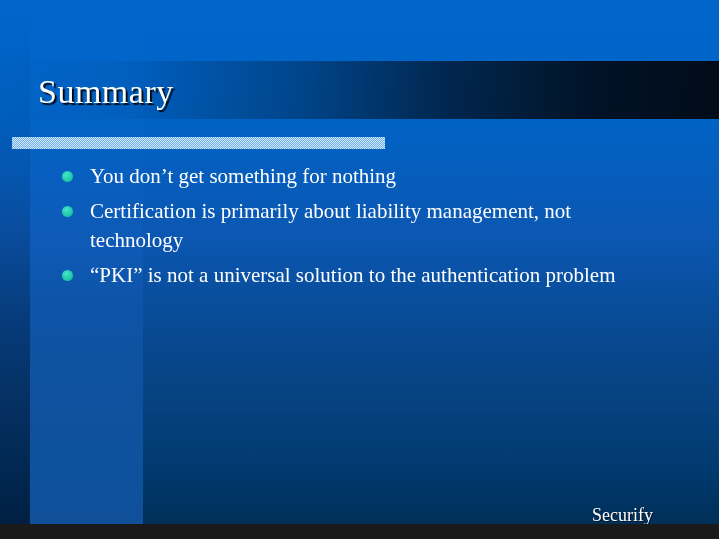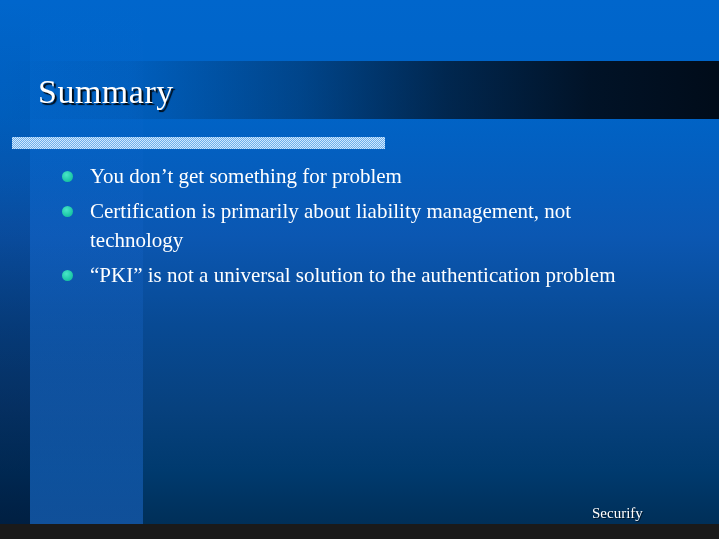"You don’t get something for" span { text: problem -> nothing }
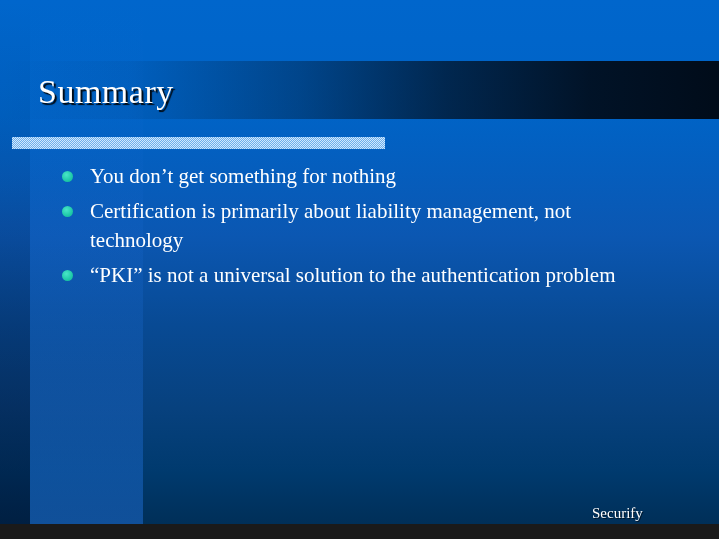"Securify" .footer { font-size: 15px -> 18px }
